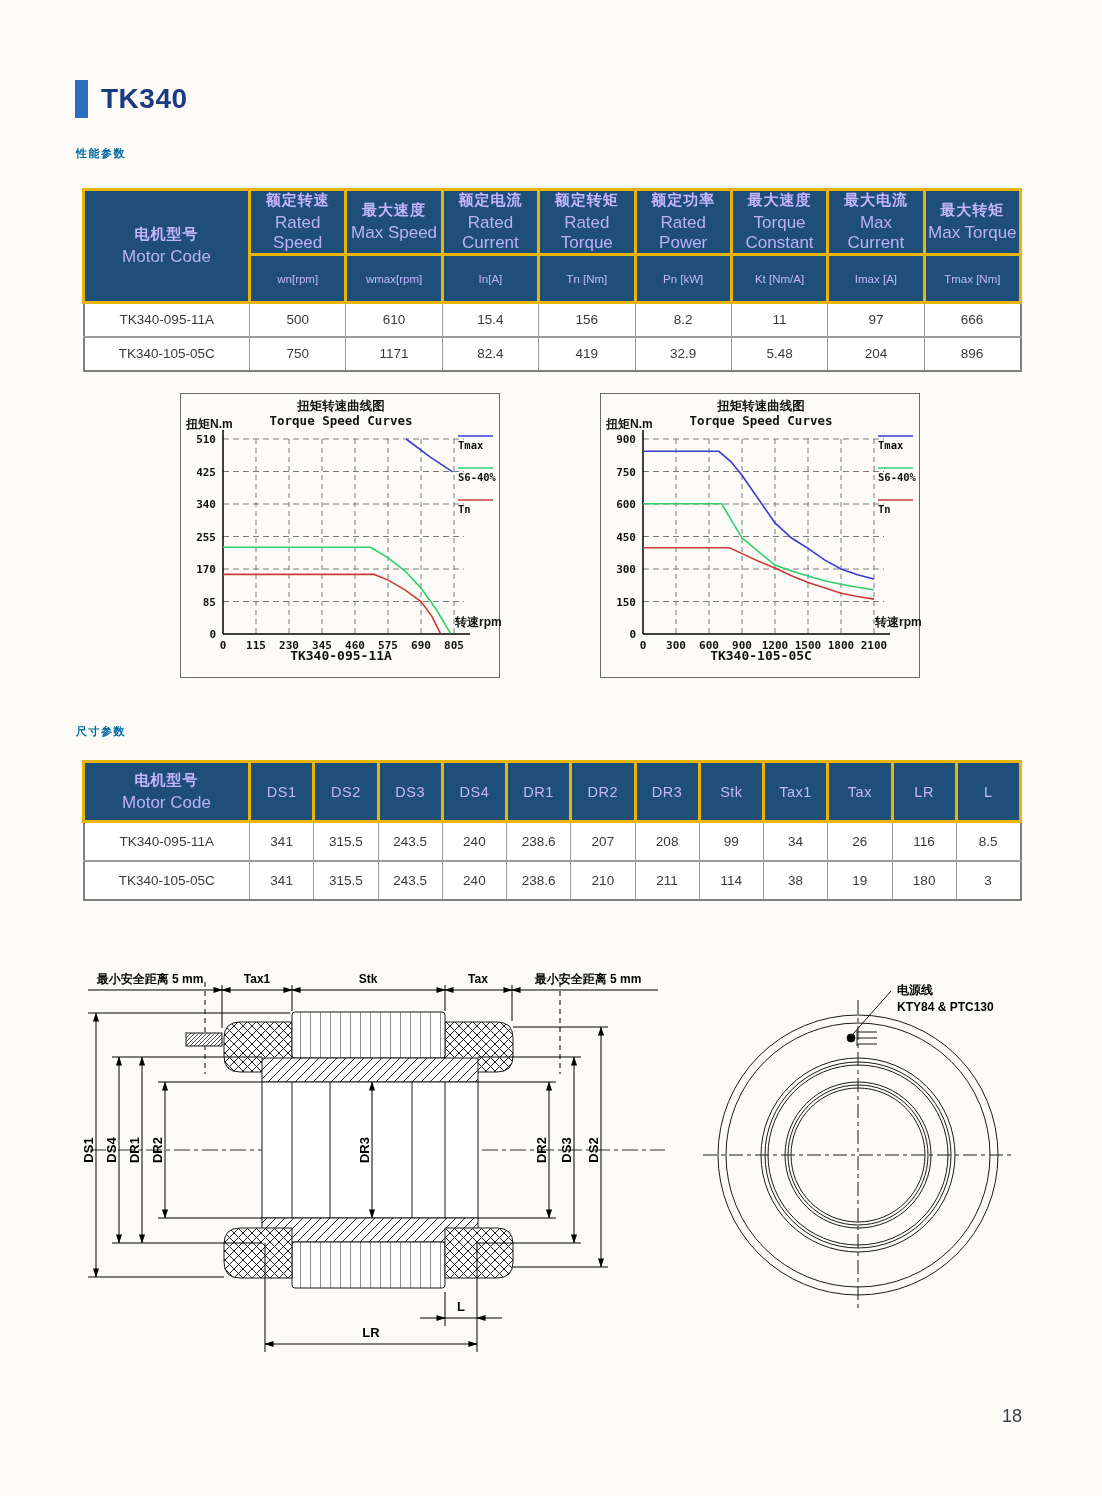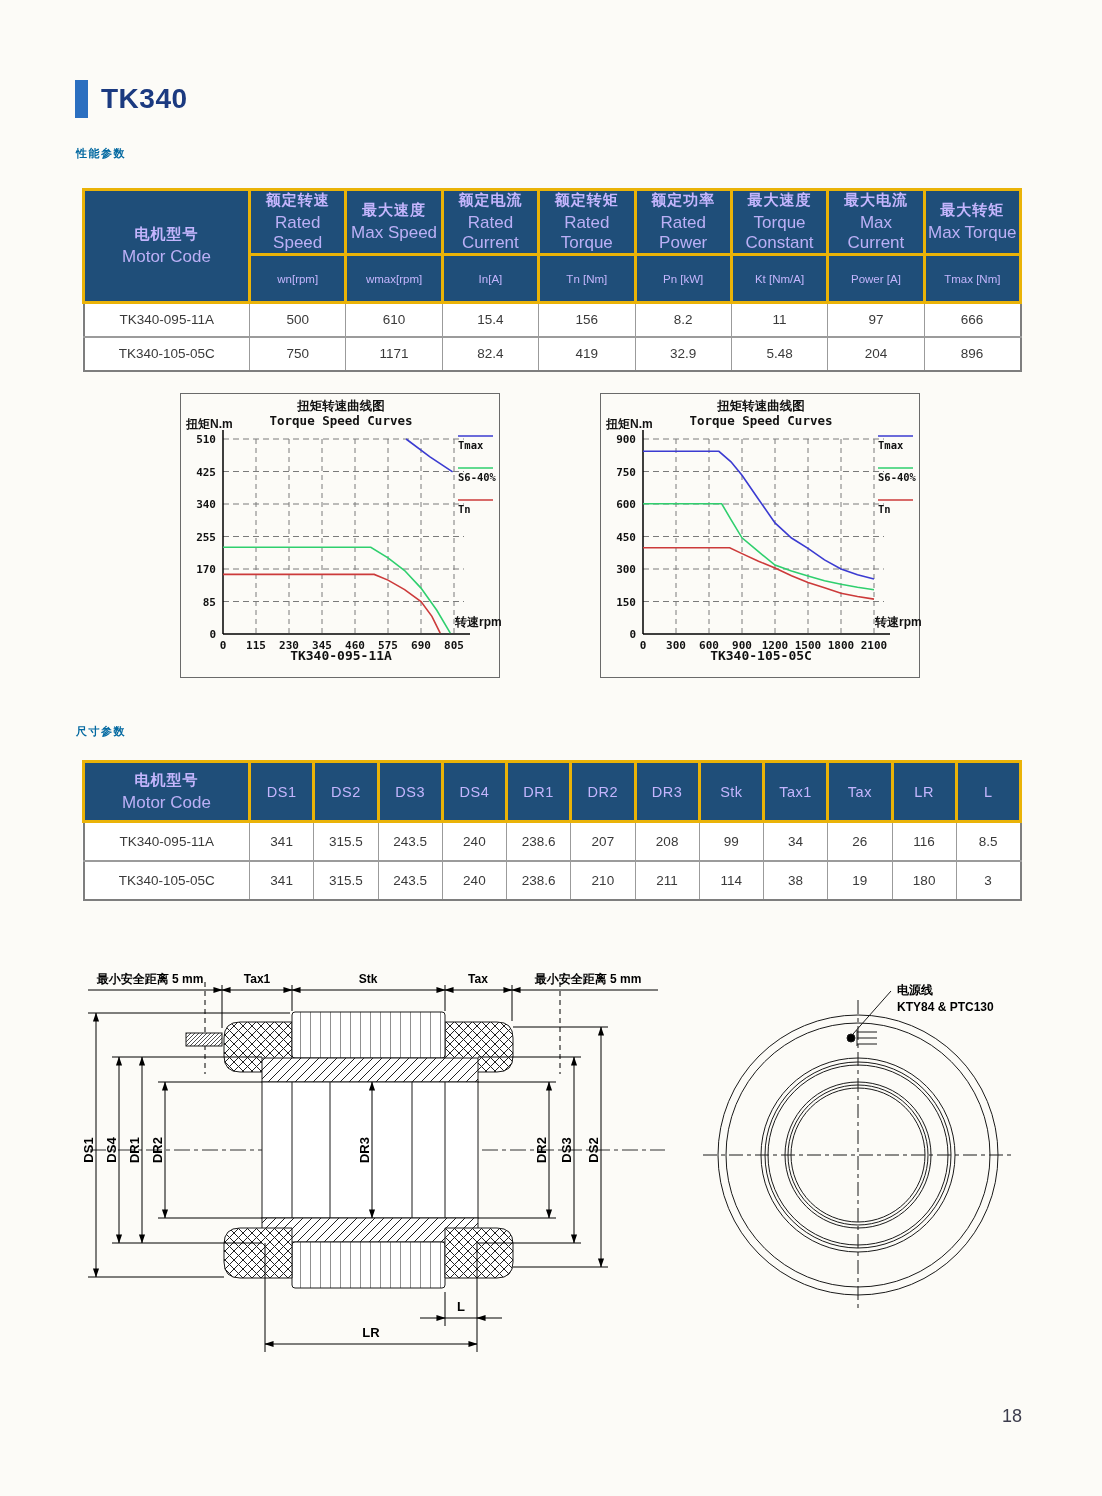"Power [A]" th.unit { text: Power -> Imax }
